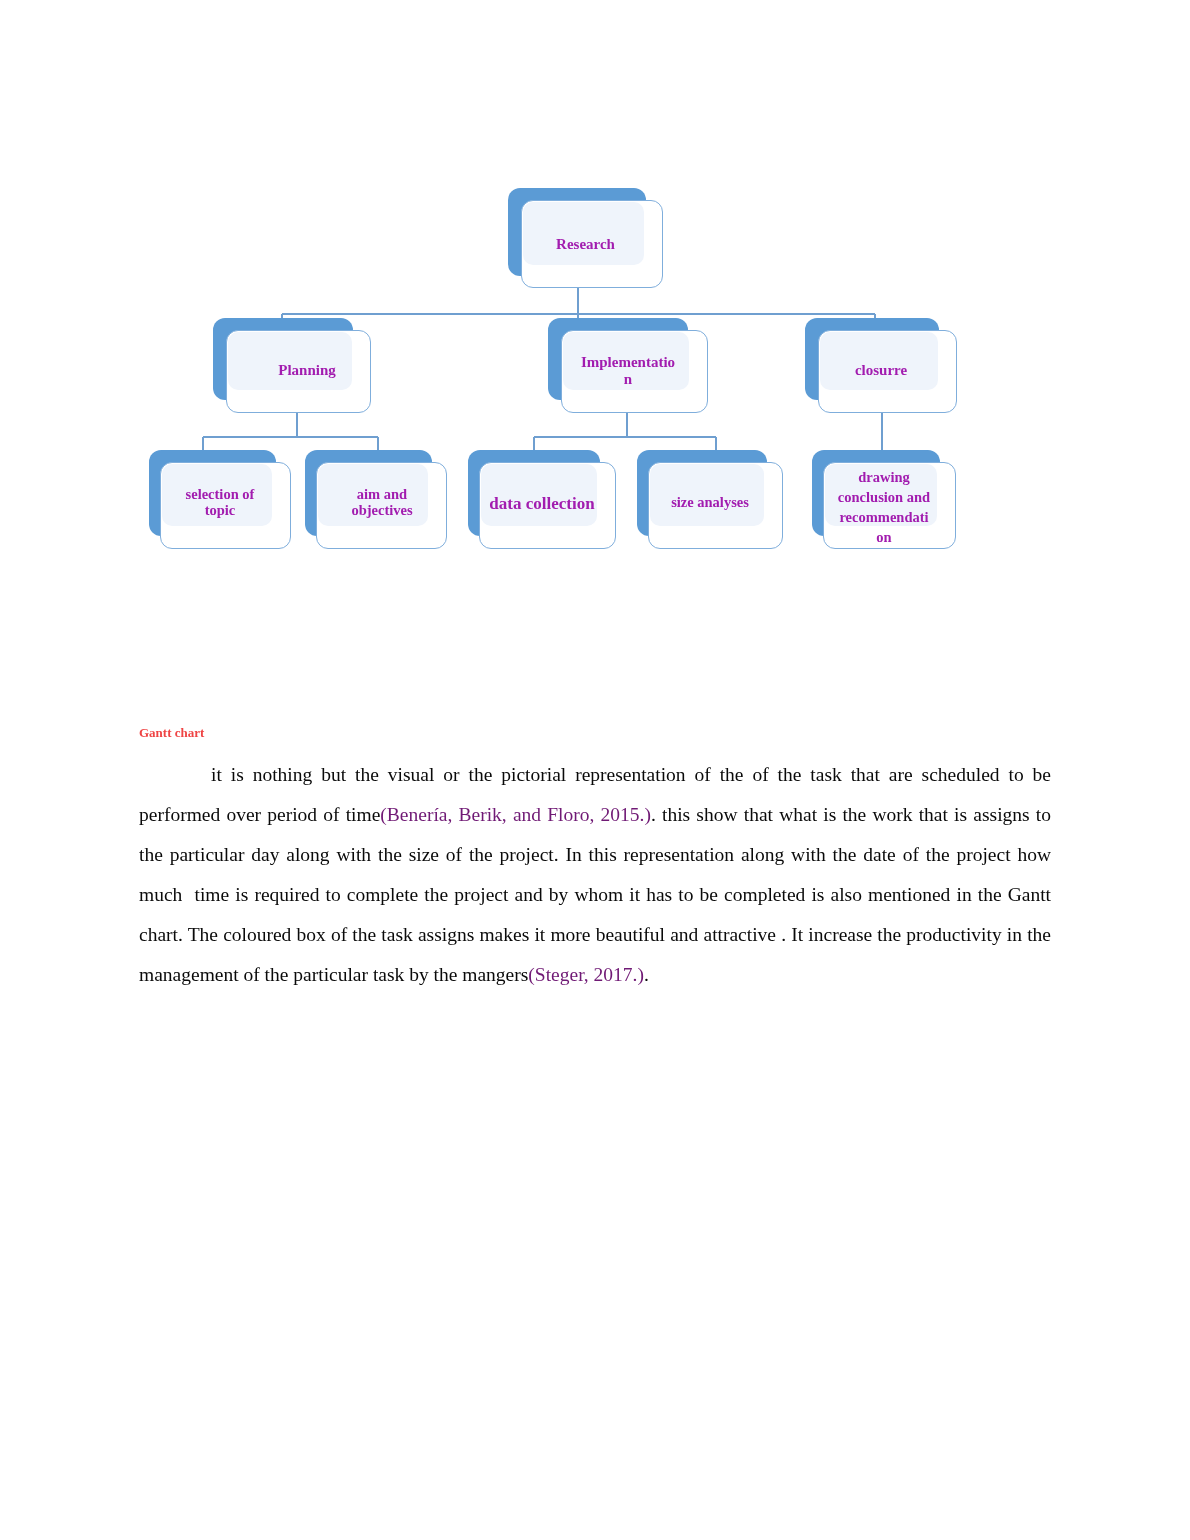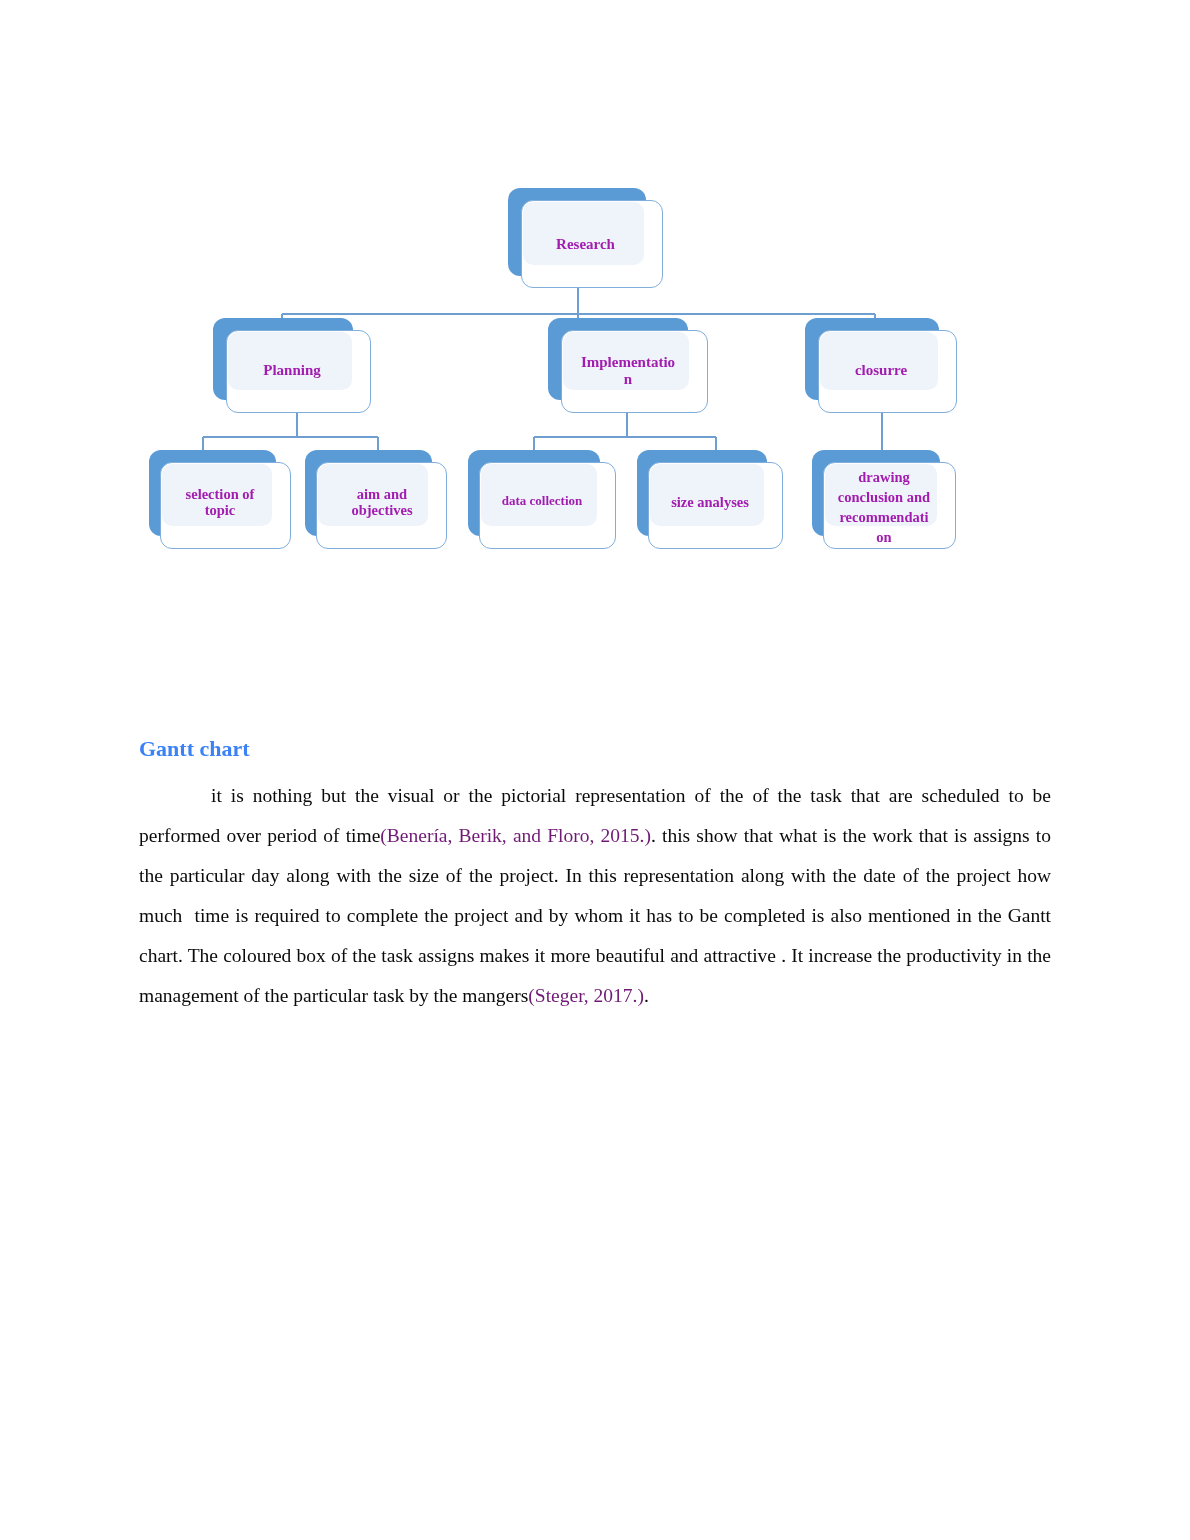"Planning" div.node { padding-left: none -> 30px }
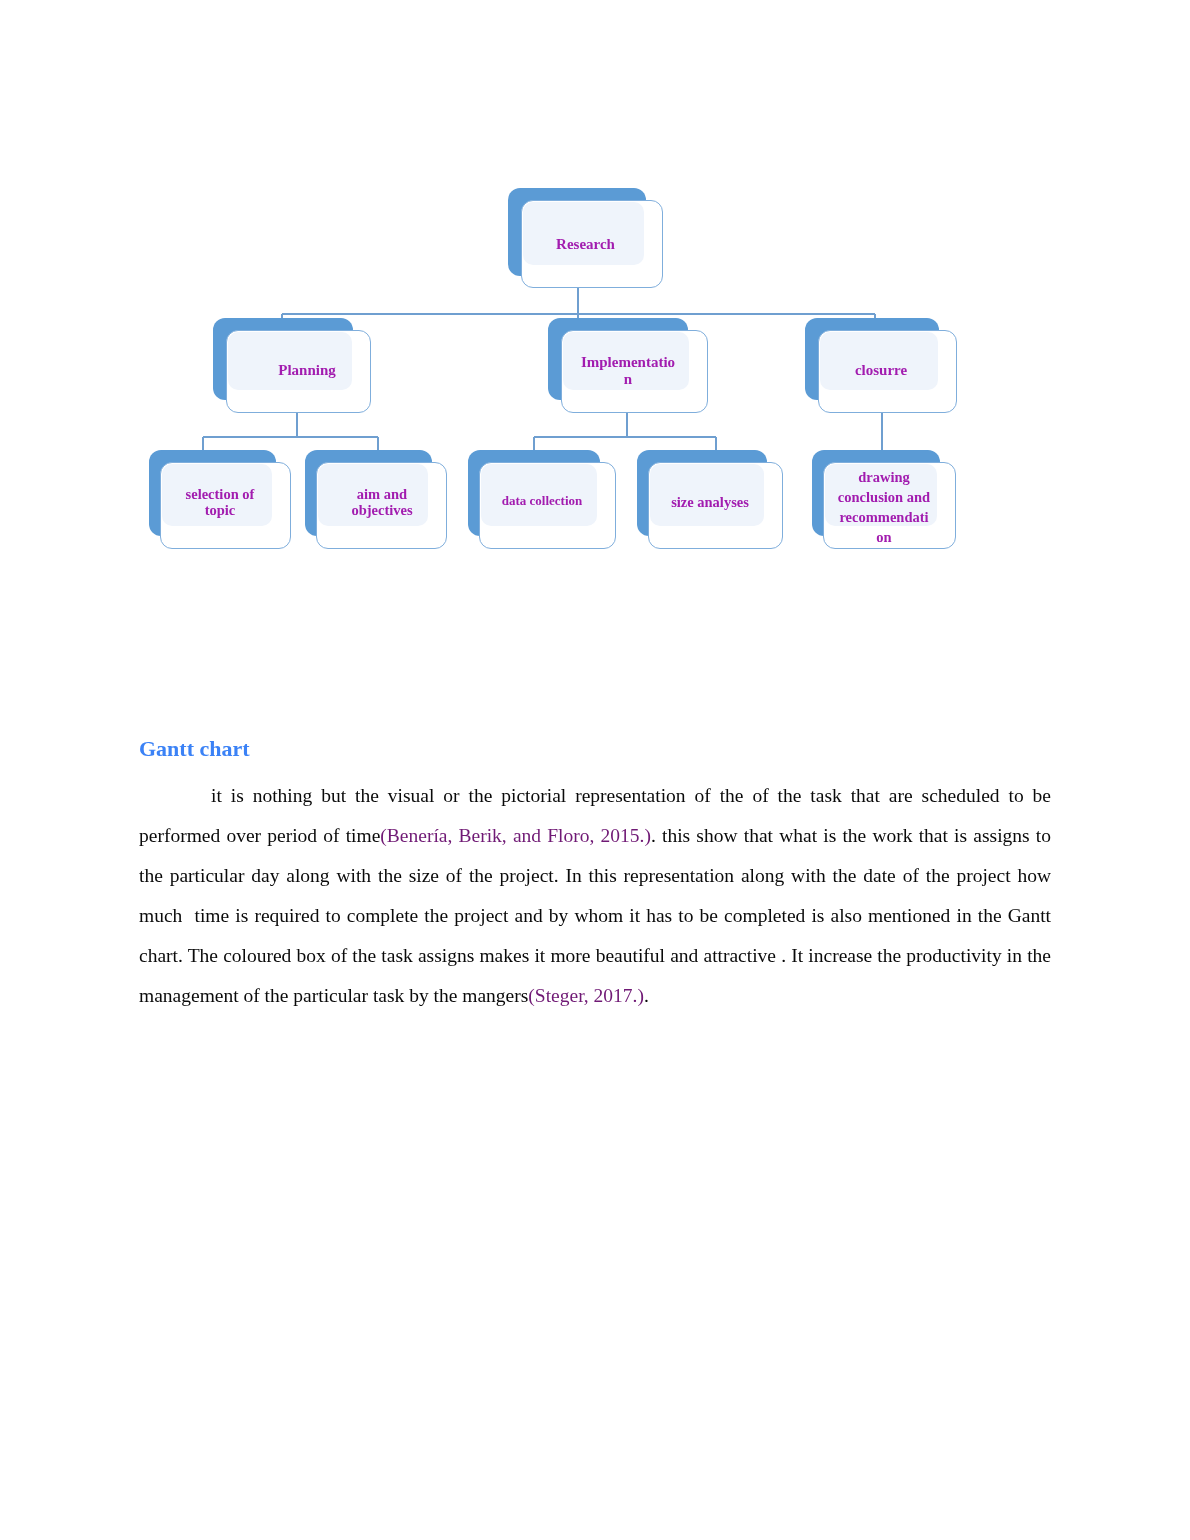"data collection" div.label { font-size: 13px -> 17px }
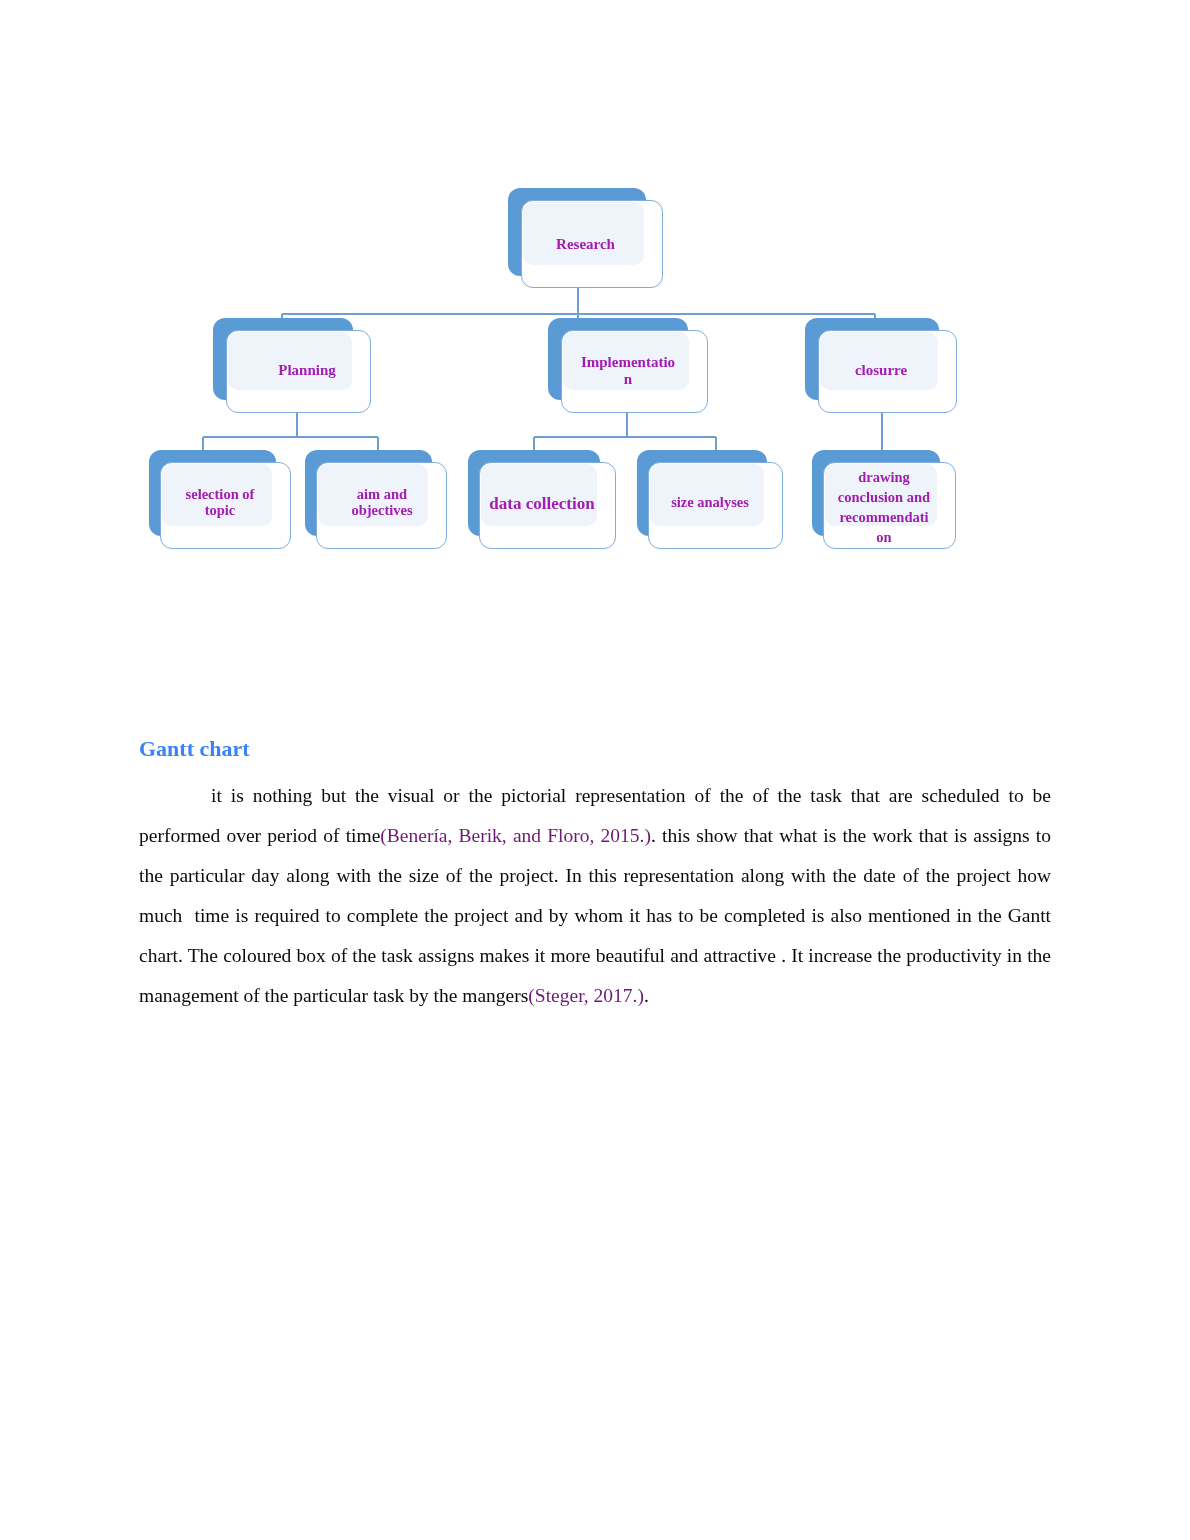"Gantt chart" #section-heading { color: #3b82f6 -> #ef4444; font-size: 22px -> 13px; margin: 12px 0 16px 0 -> 0 0 16px 0 }
